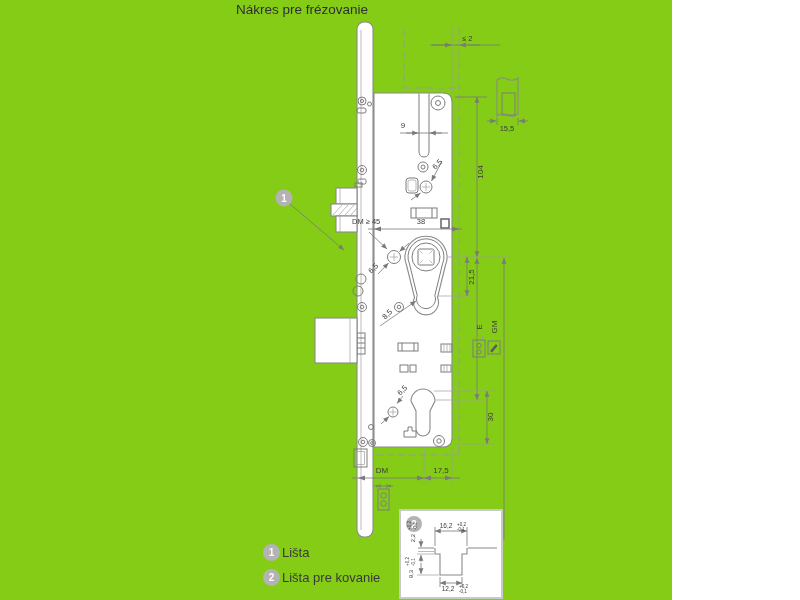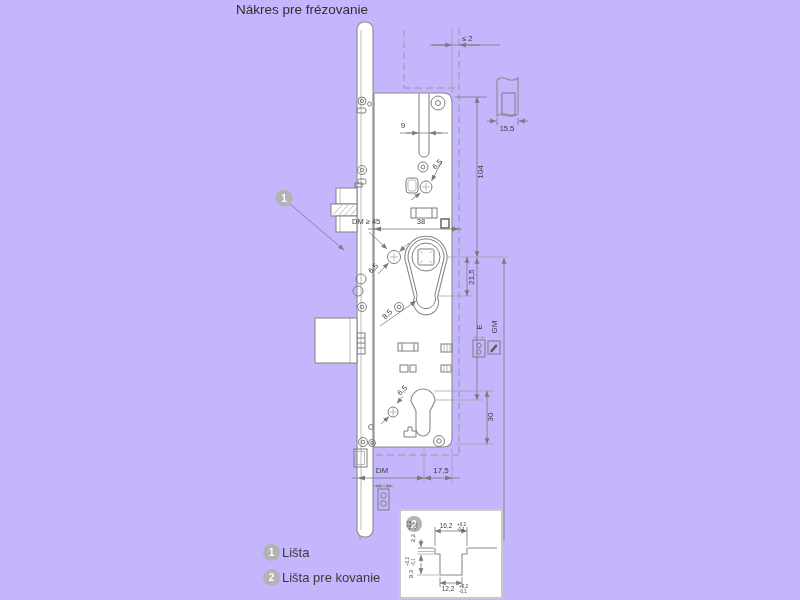"Nákres pre frézovanie" .stage { background: #c4b5fd -> #84cc16; width: 800px -> 672px }
